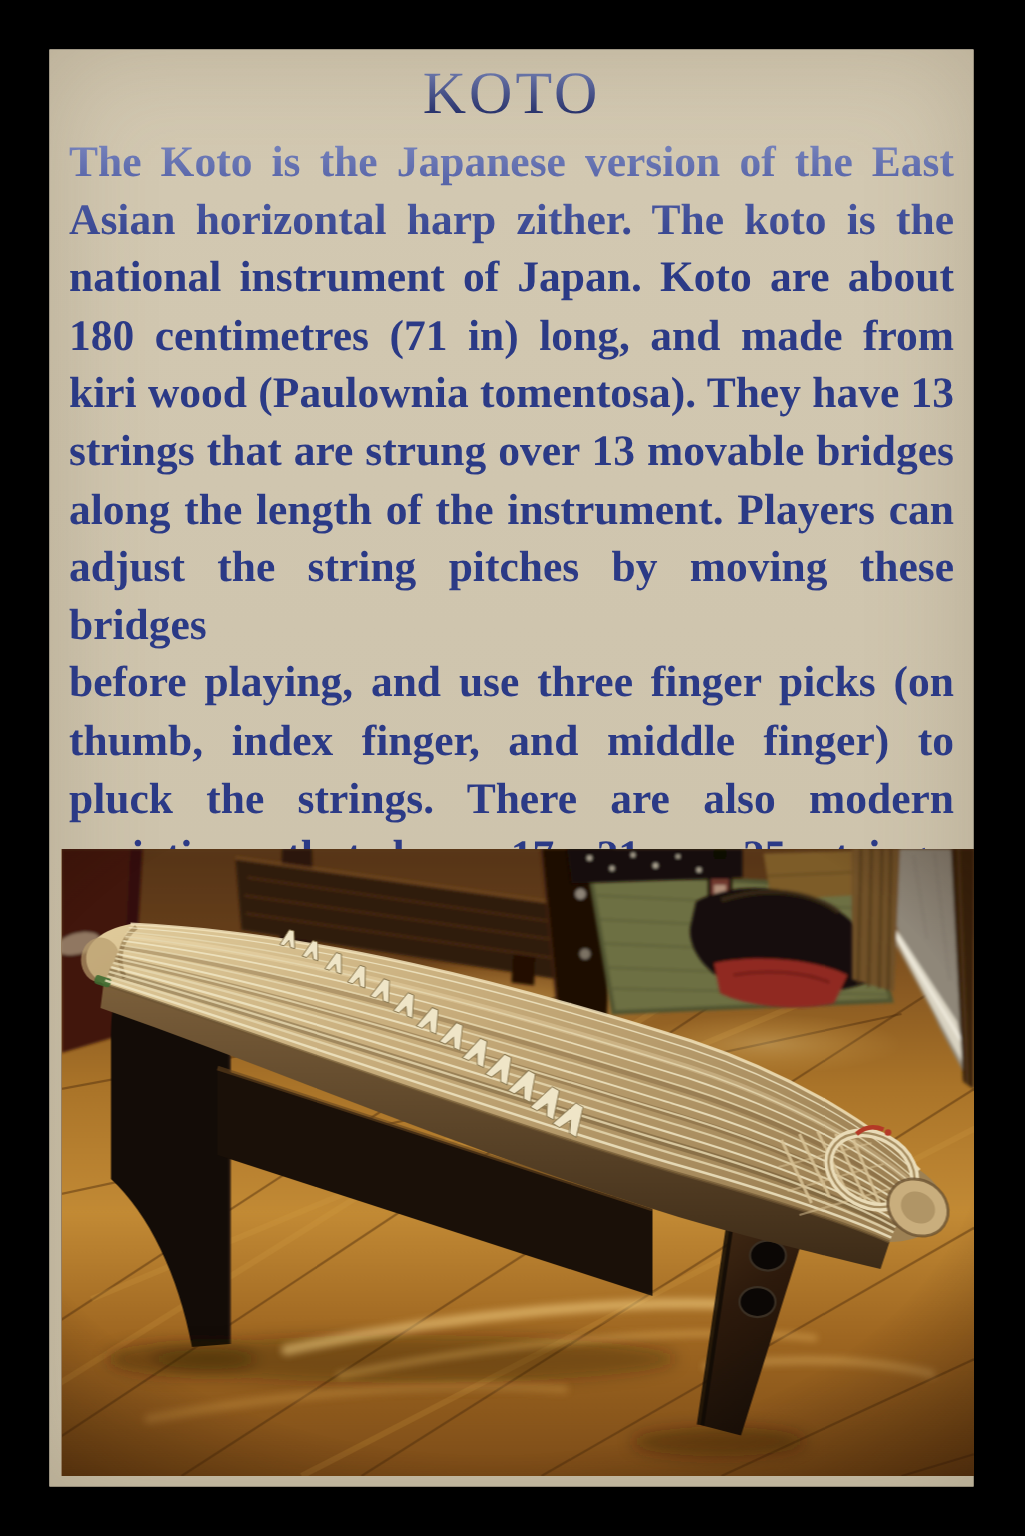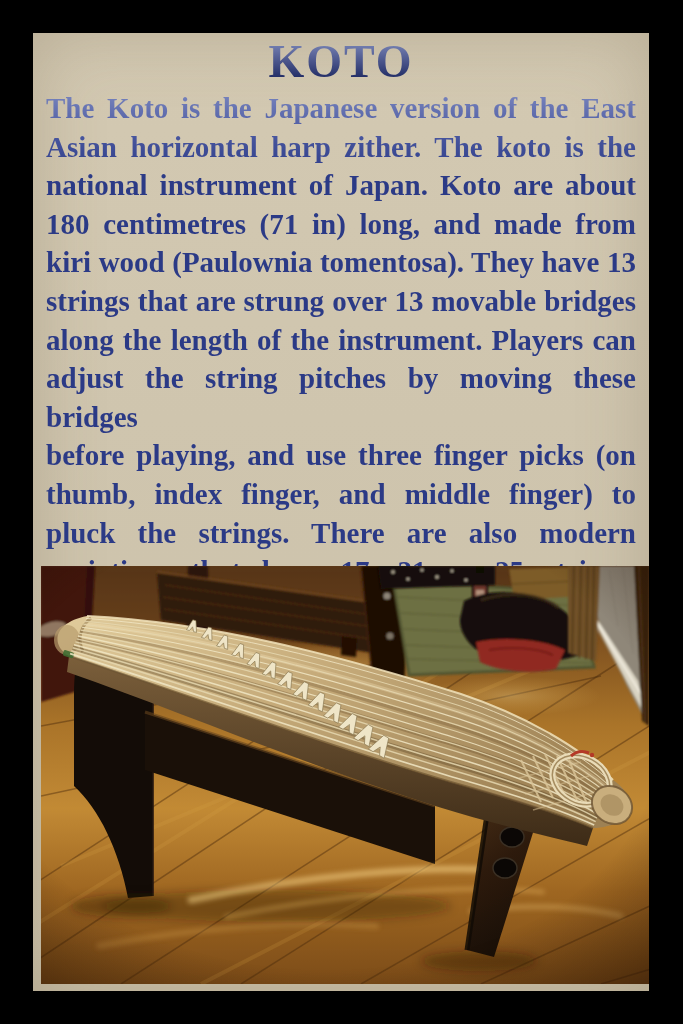"KOTO" .title { font-size: 46px -> 40px; font-weight: 700 -> 400 }
